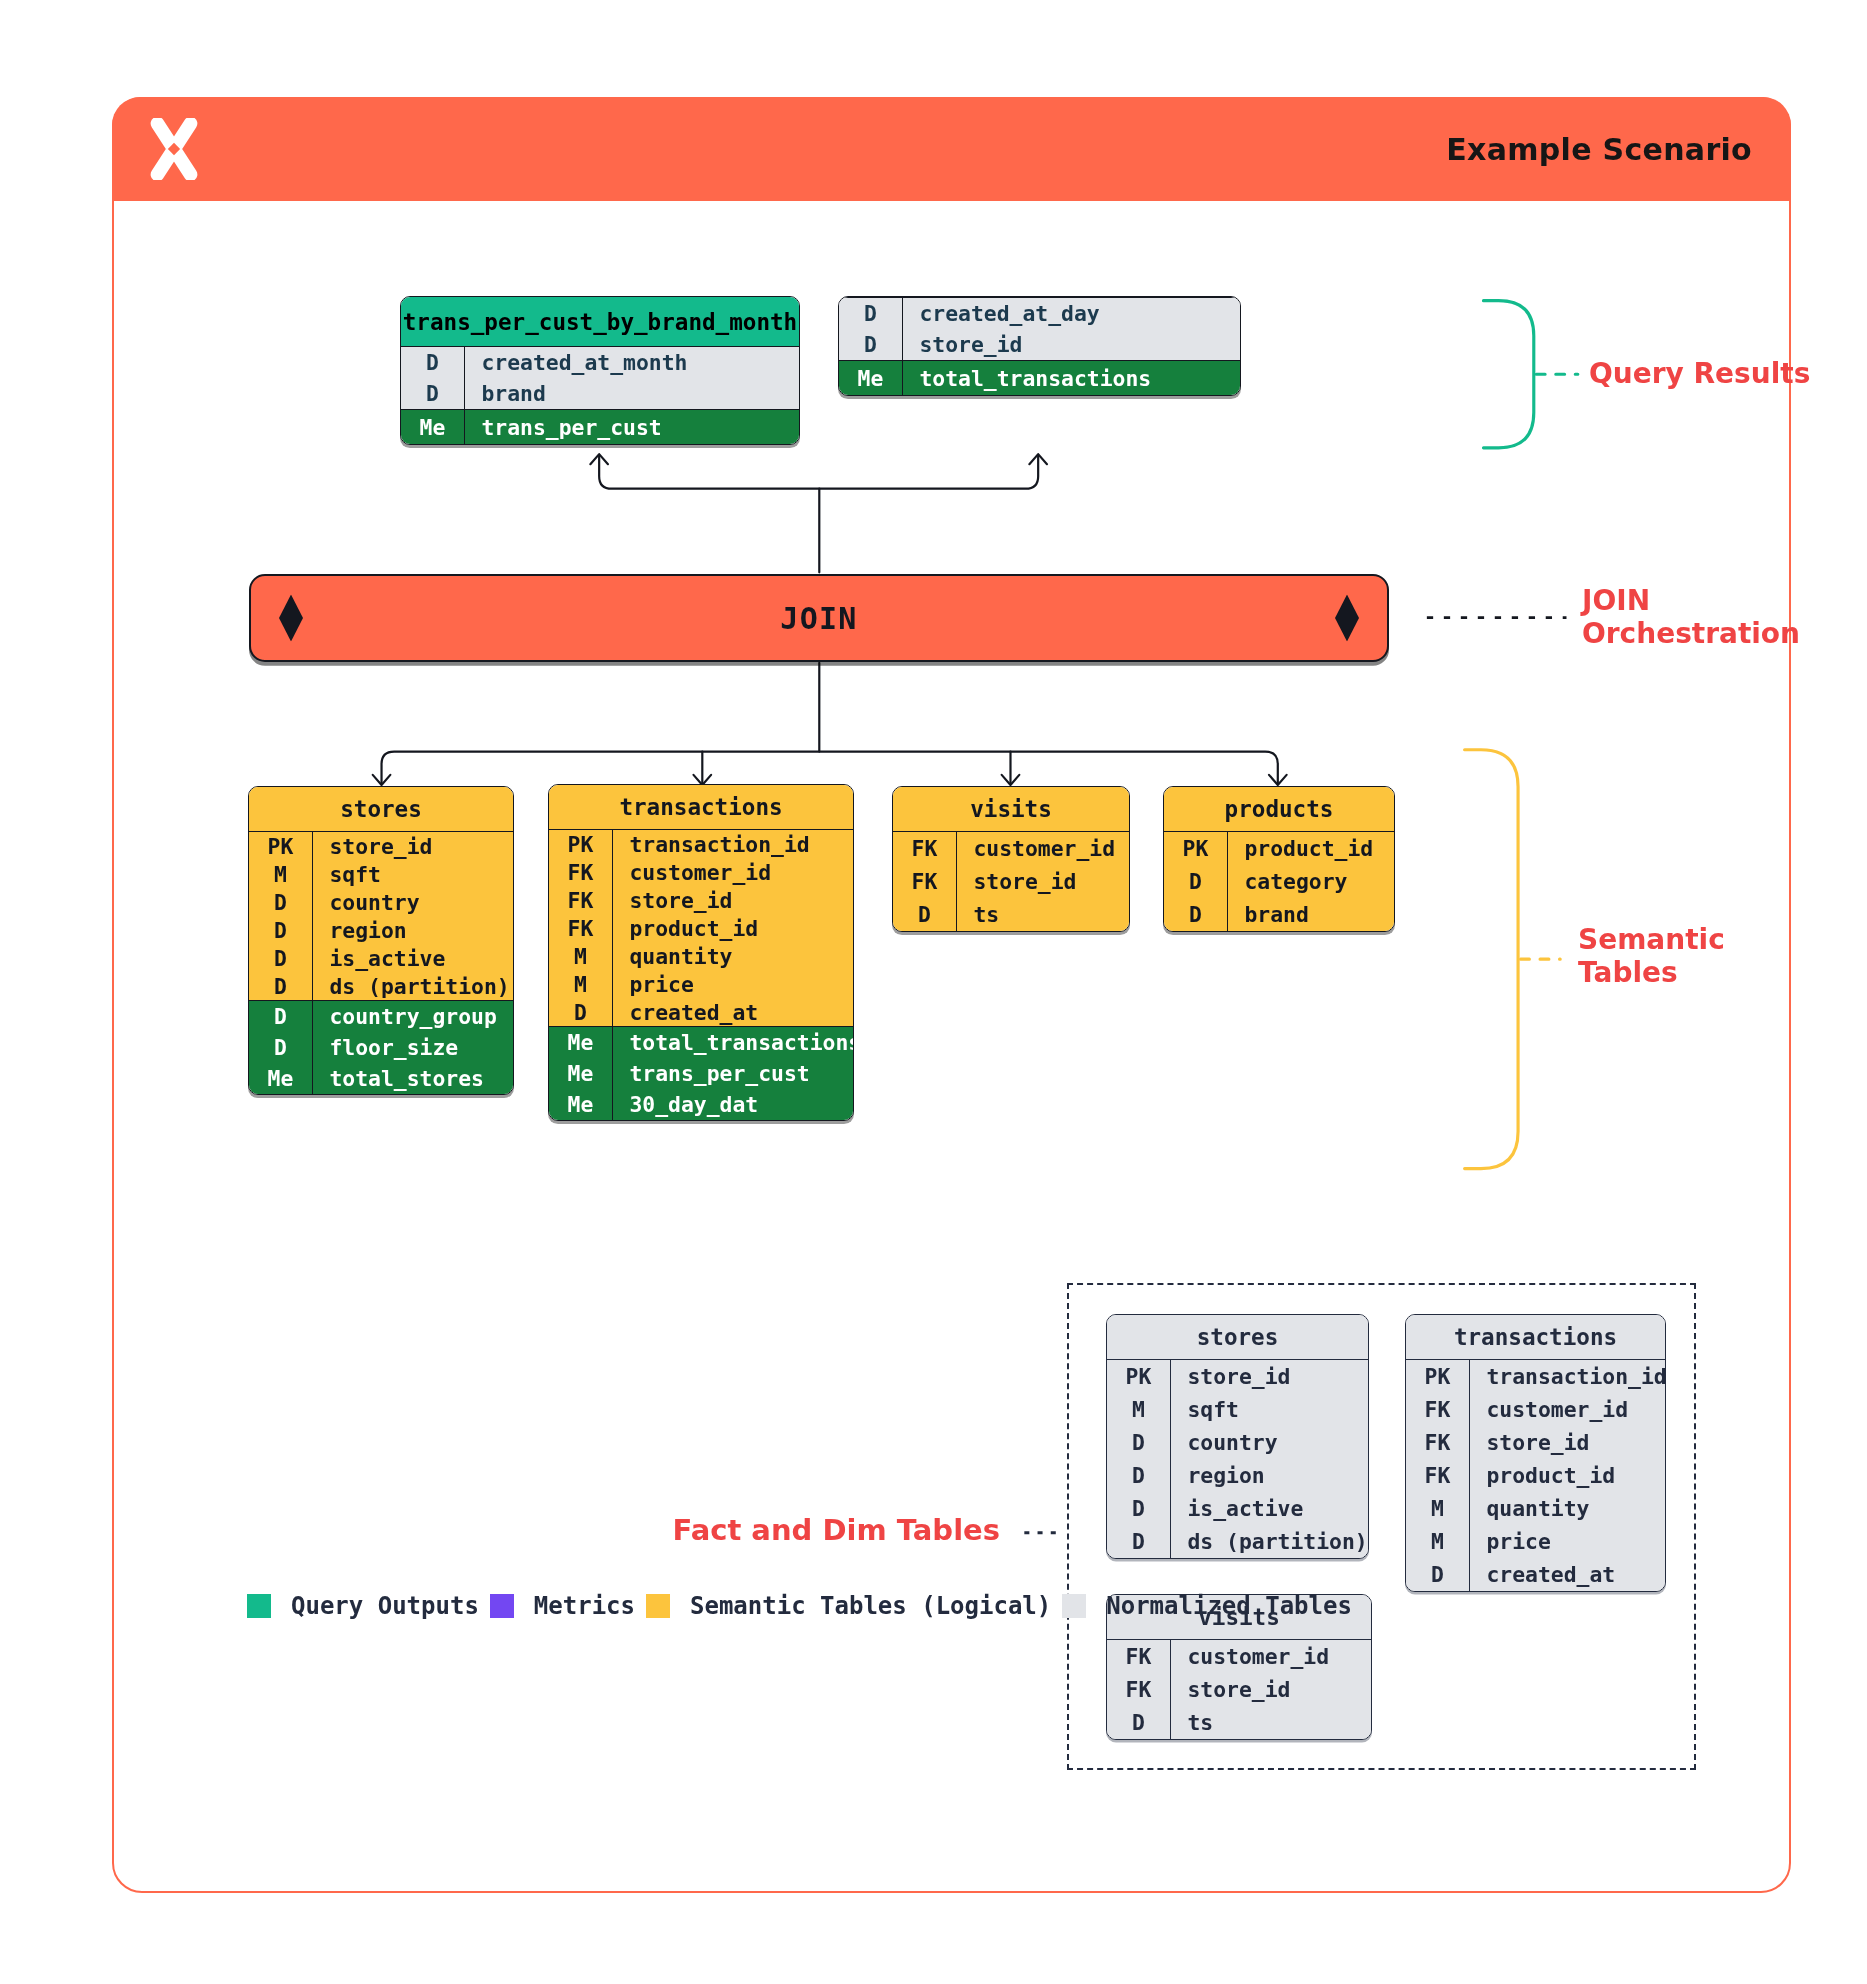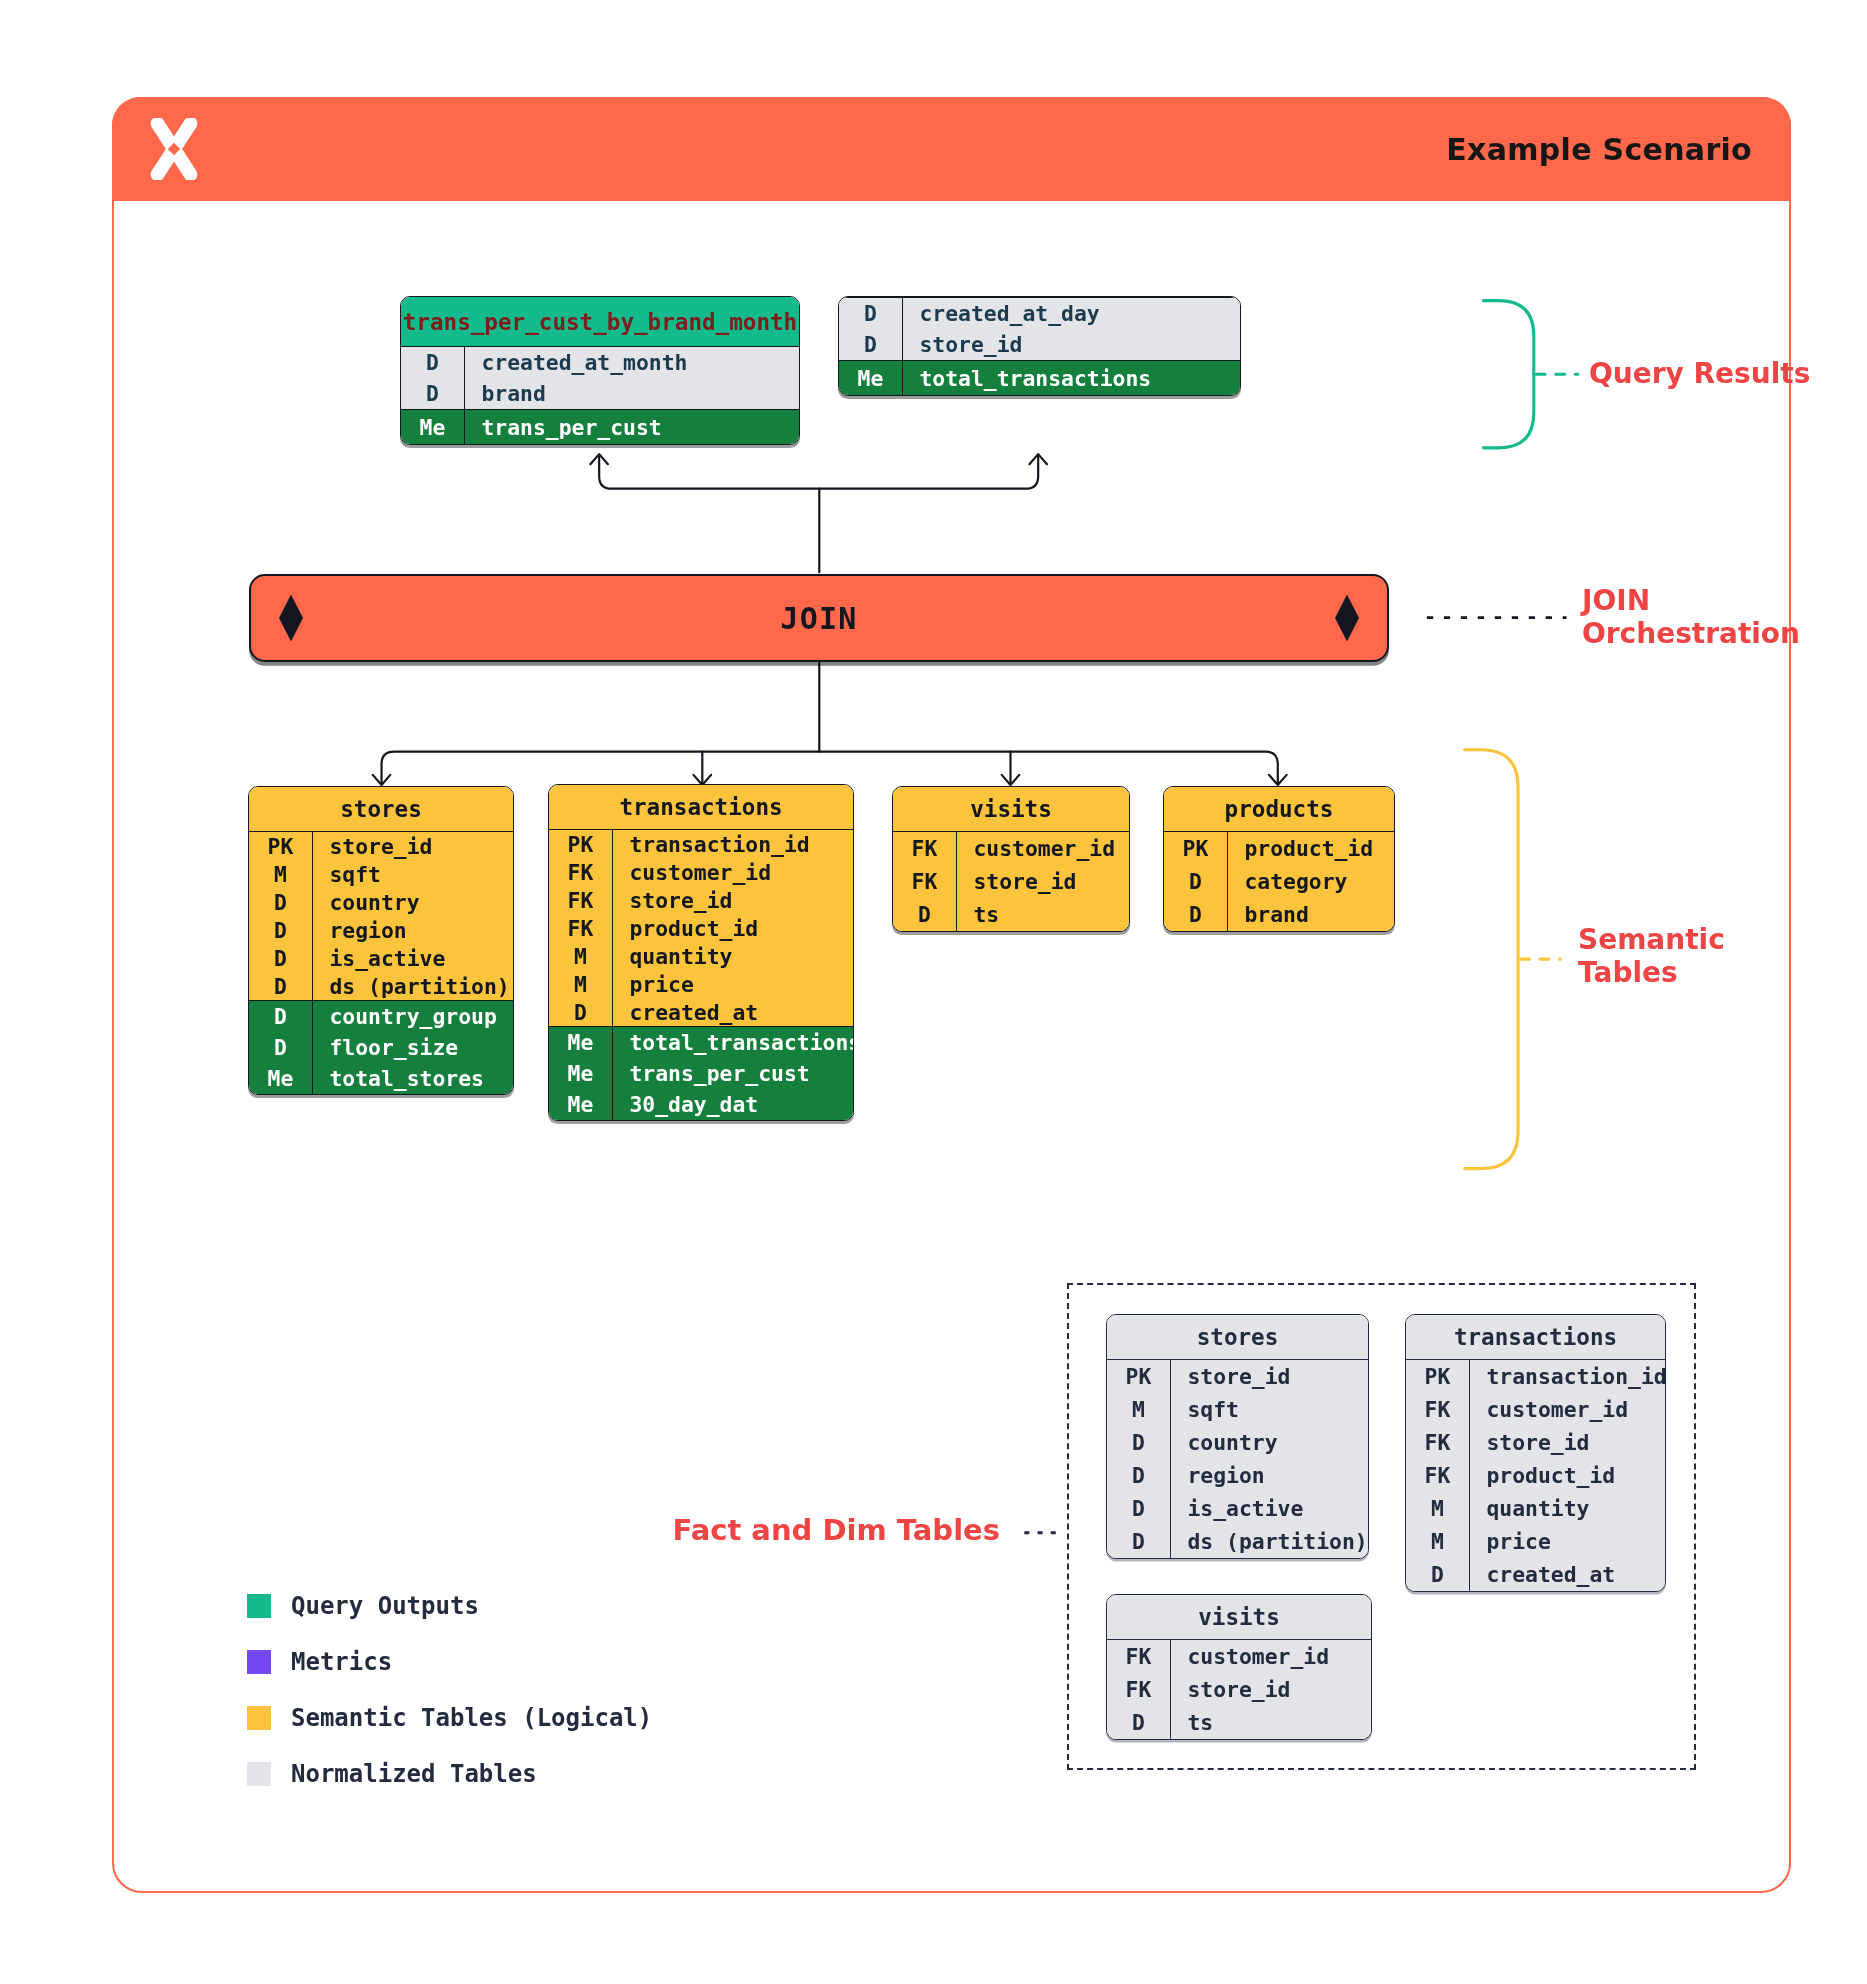"trans_per_cust_by_brand_month" .head-green { color: #7f1d1d -> #000000 }
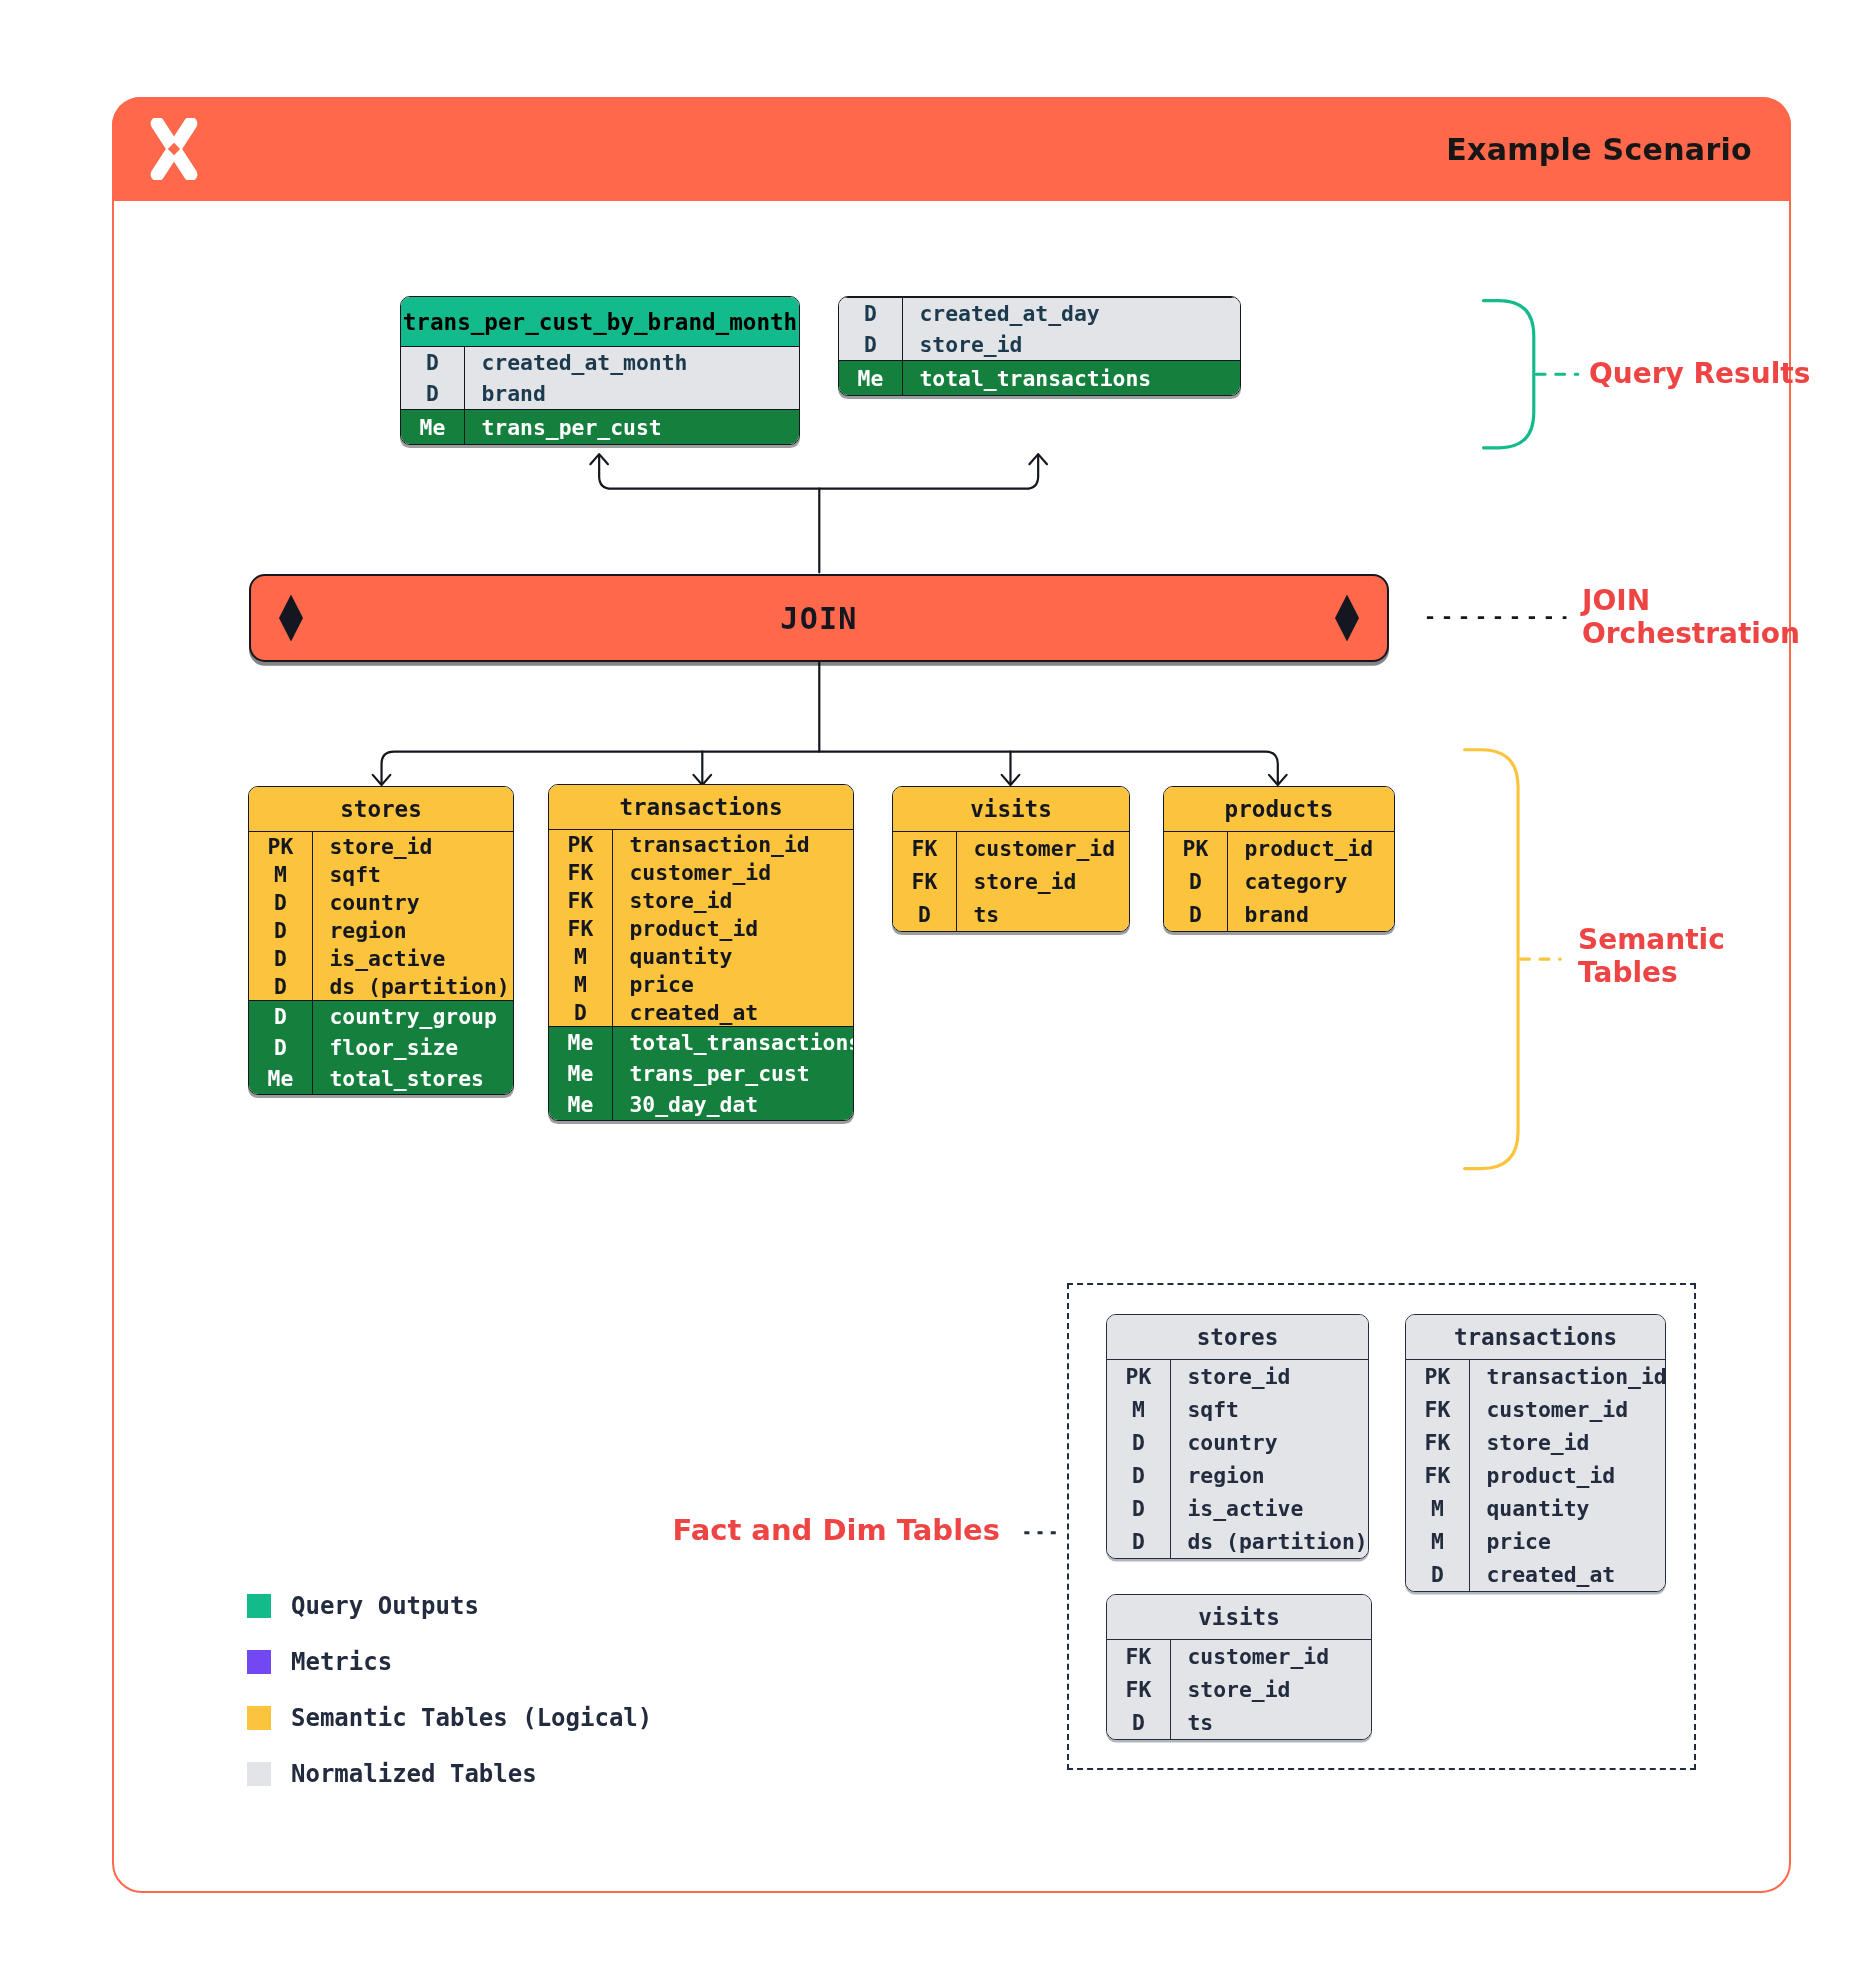"Query Outputs" .legend { flex-direction: column -> none; gap: 28px -> 11px }
